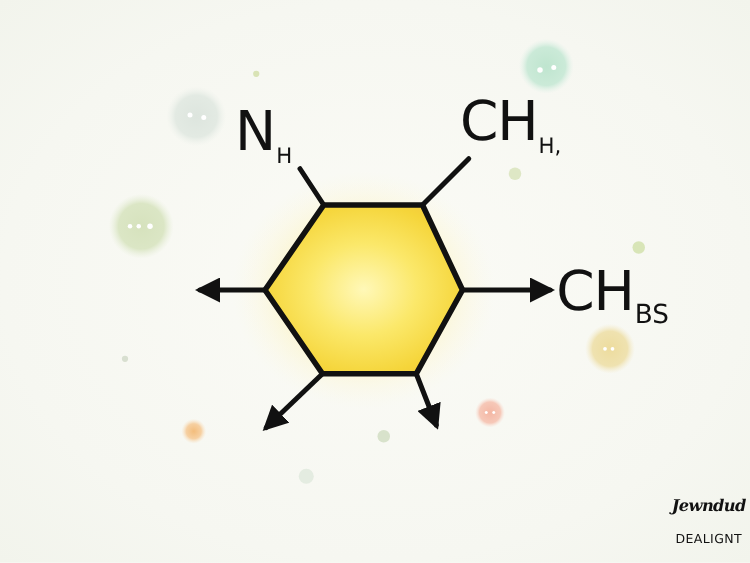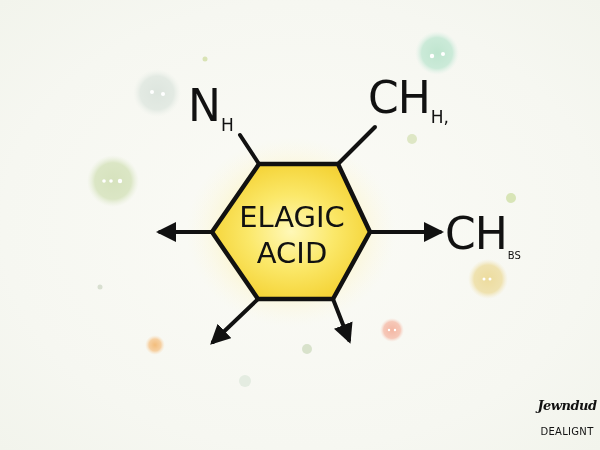"ELAGIC" div.center-title { html: <div> <div>ELAGIC</div> <div>ACID</div> </div> -> none }
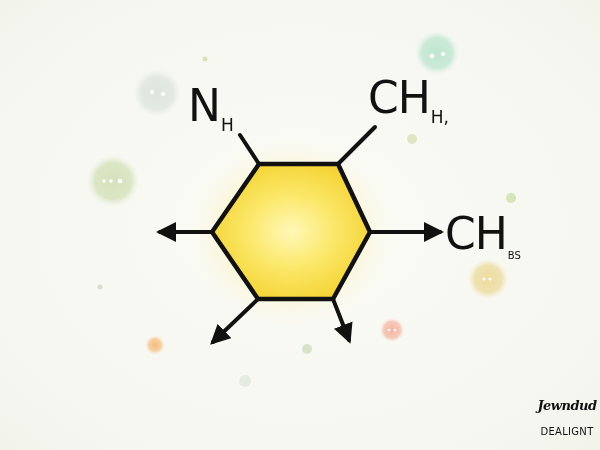"BS" span.sub { font-size: 10px -> 21px }
